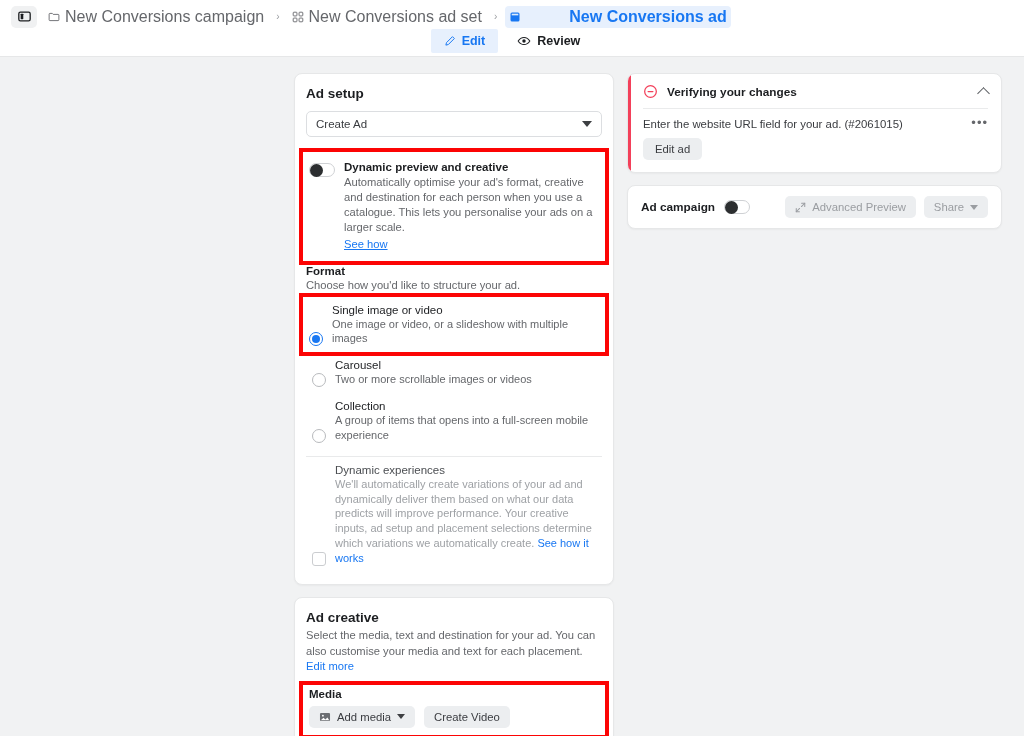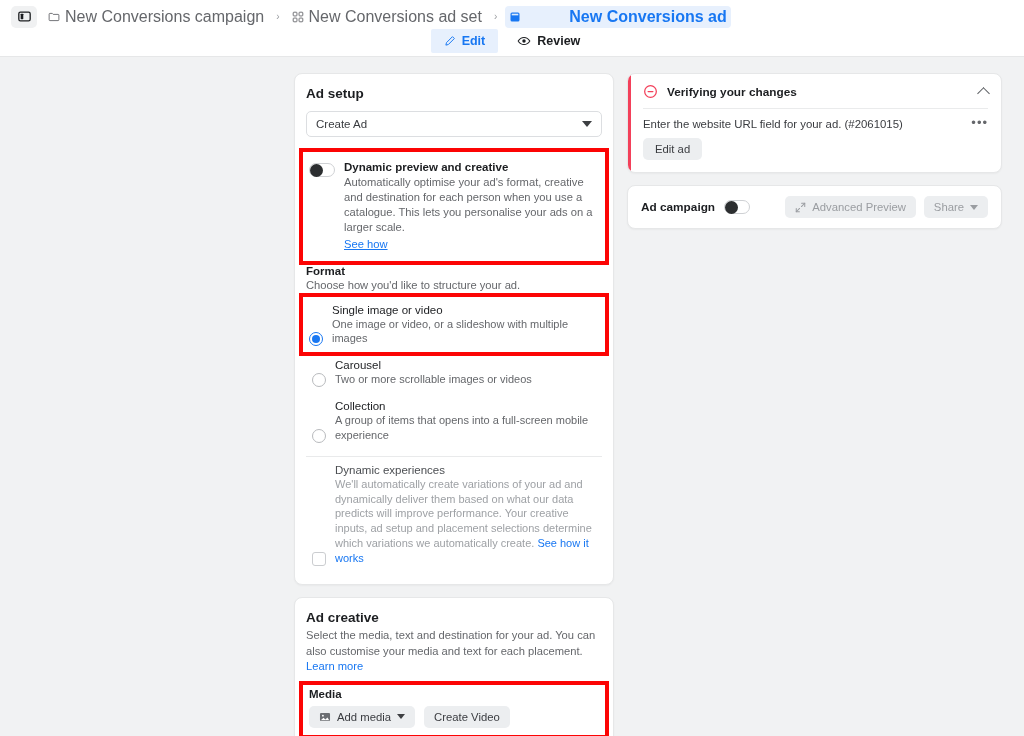"Learn more" span.link { text: Learn -> Edit }
